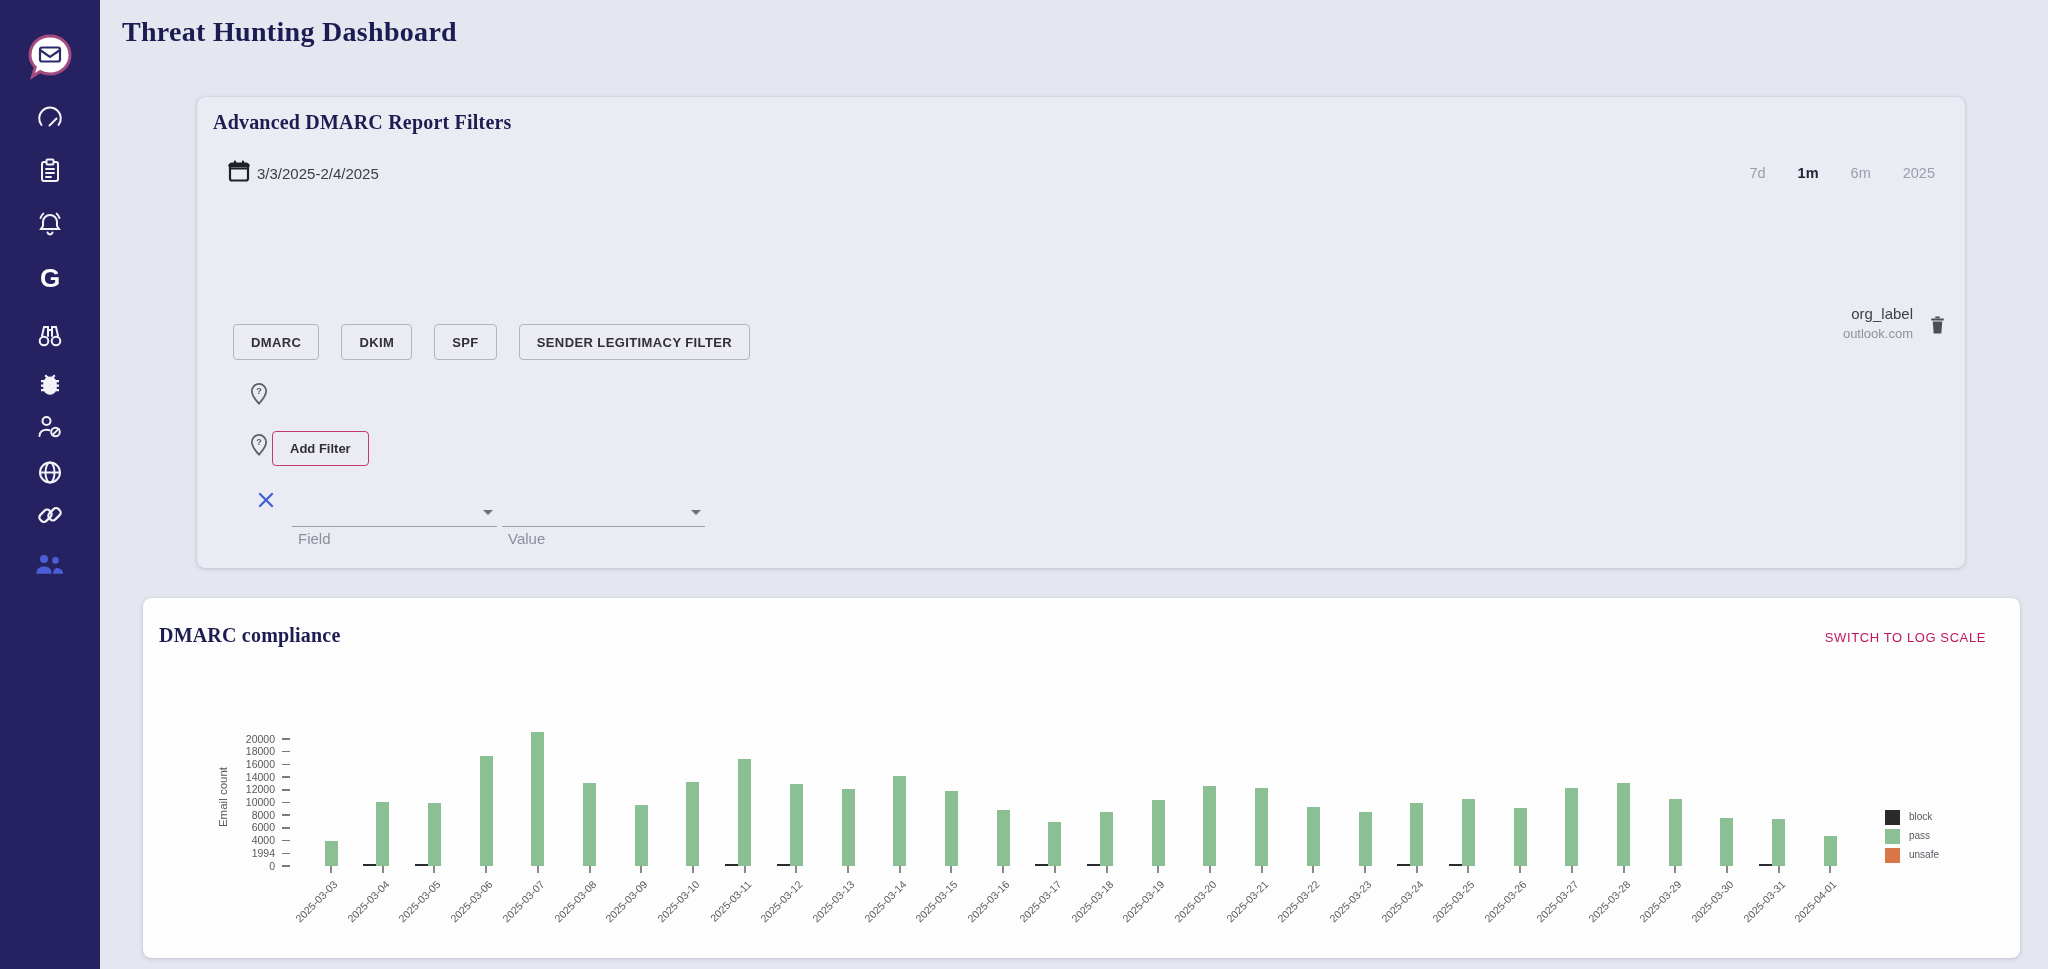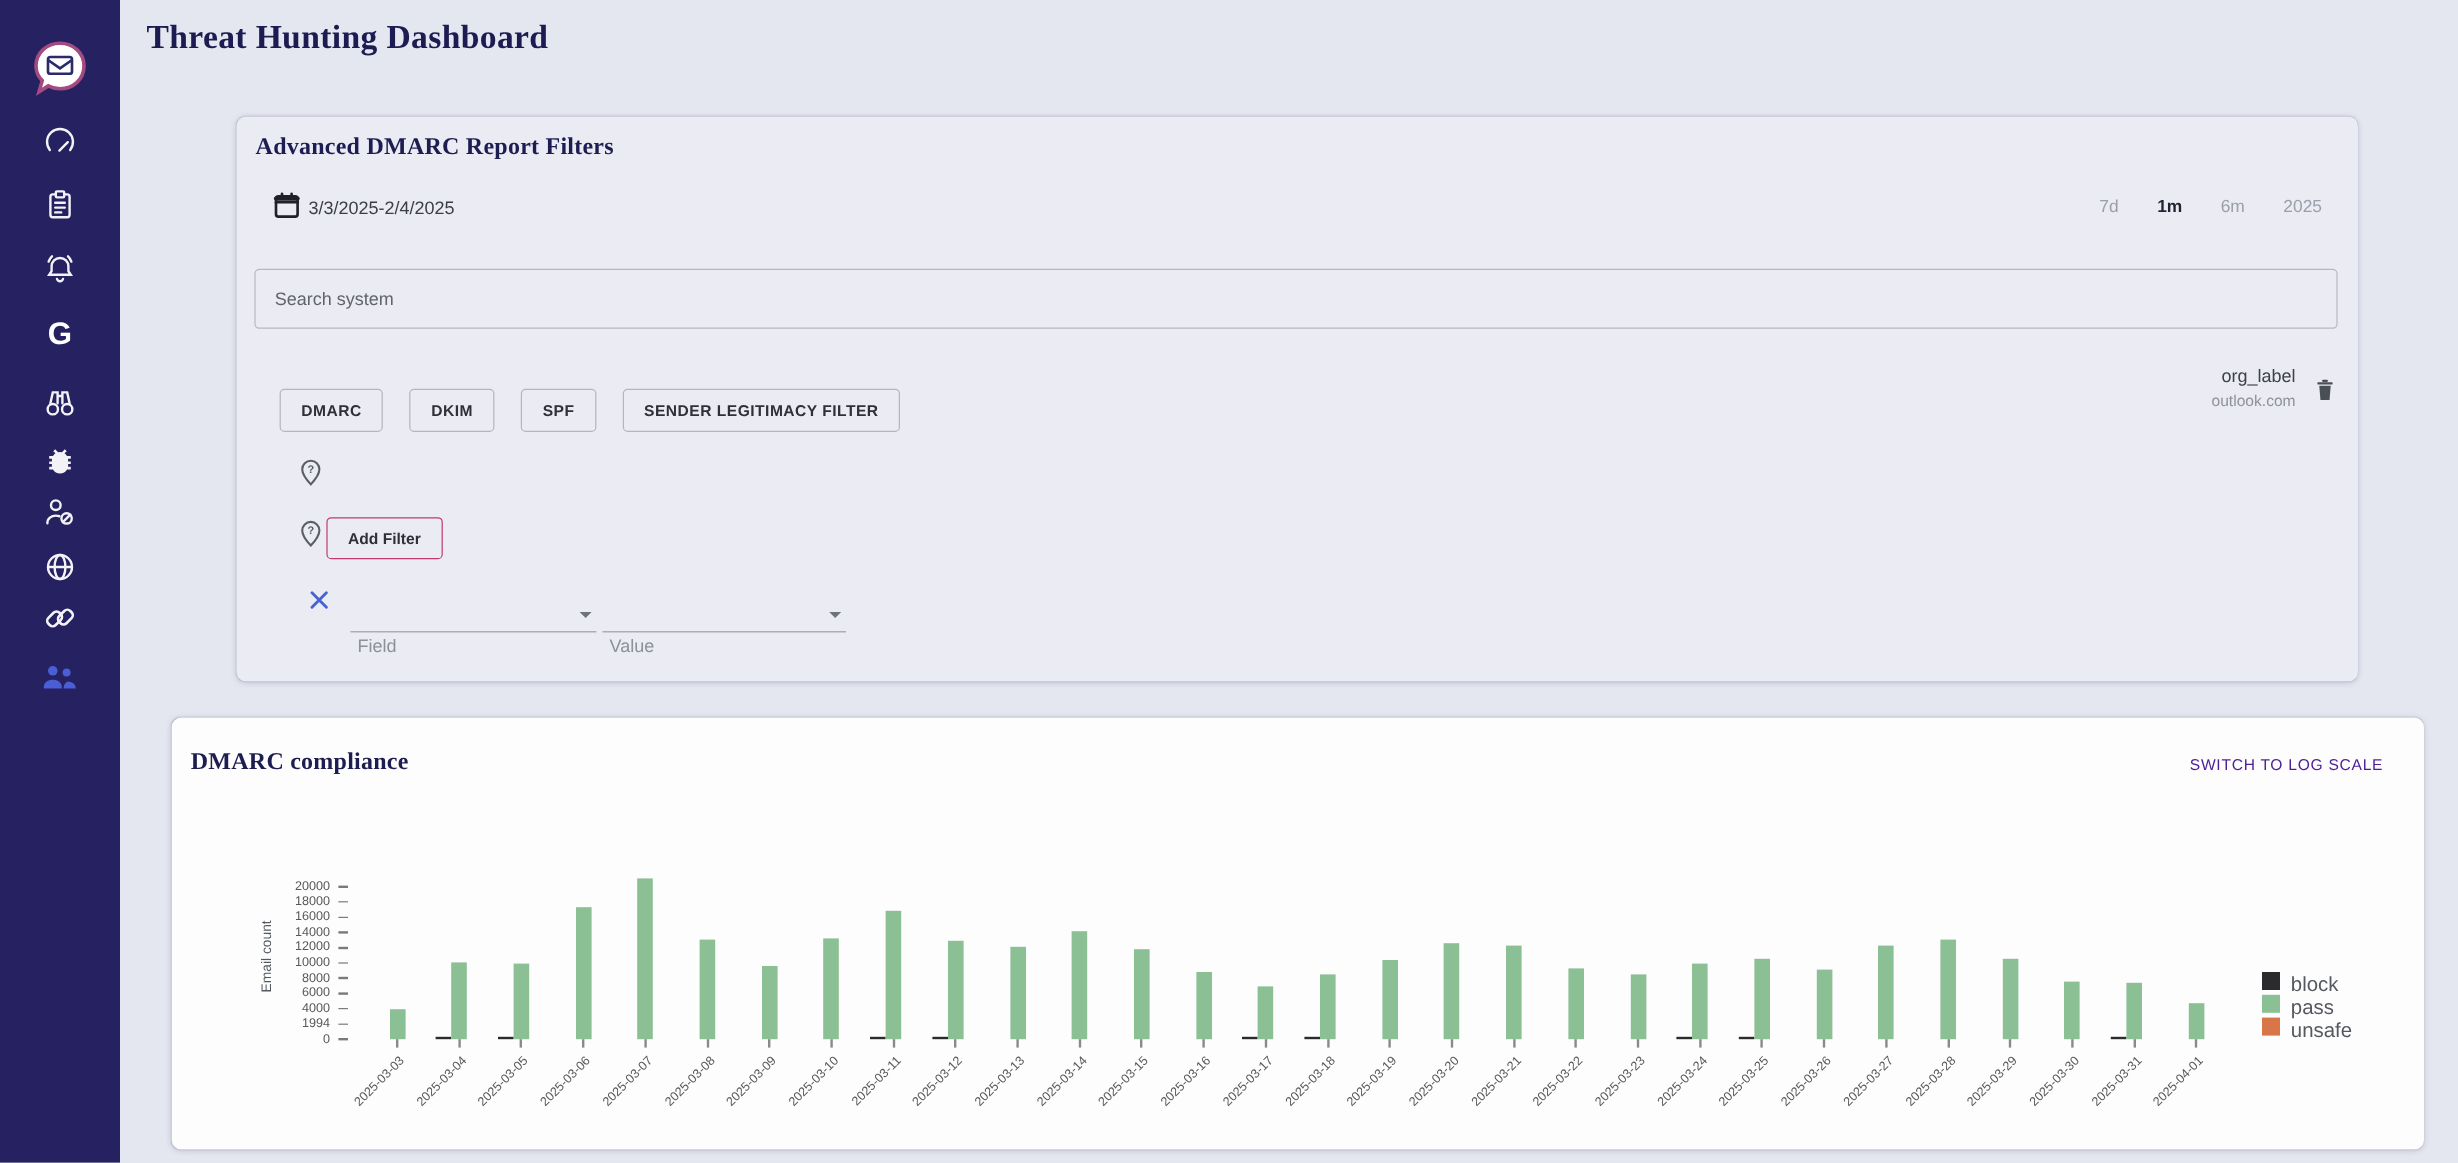"Search system" input.search-box { html: <input> -> none }
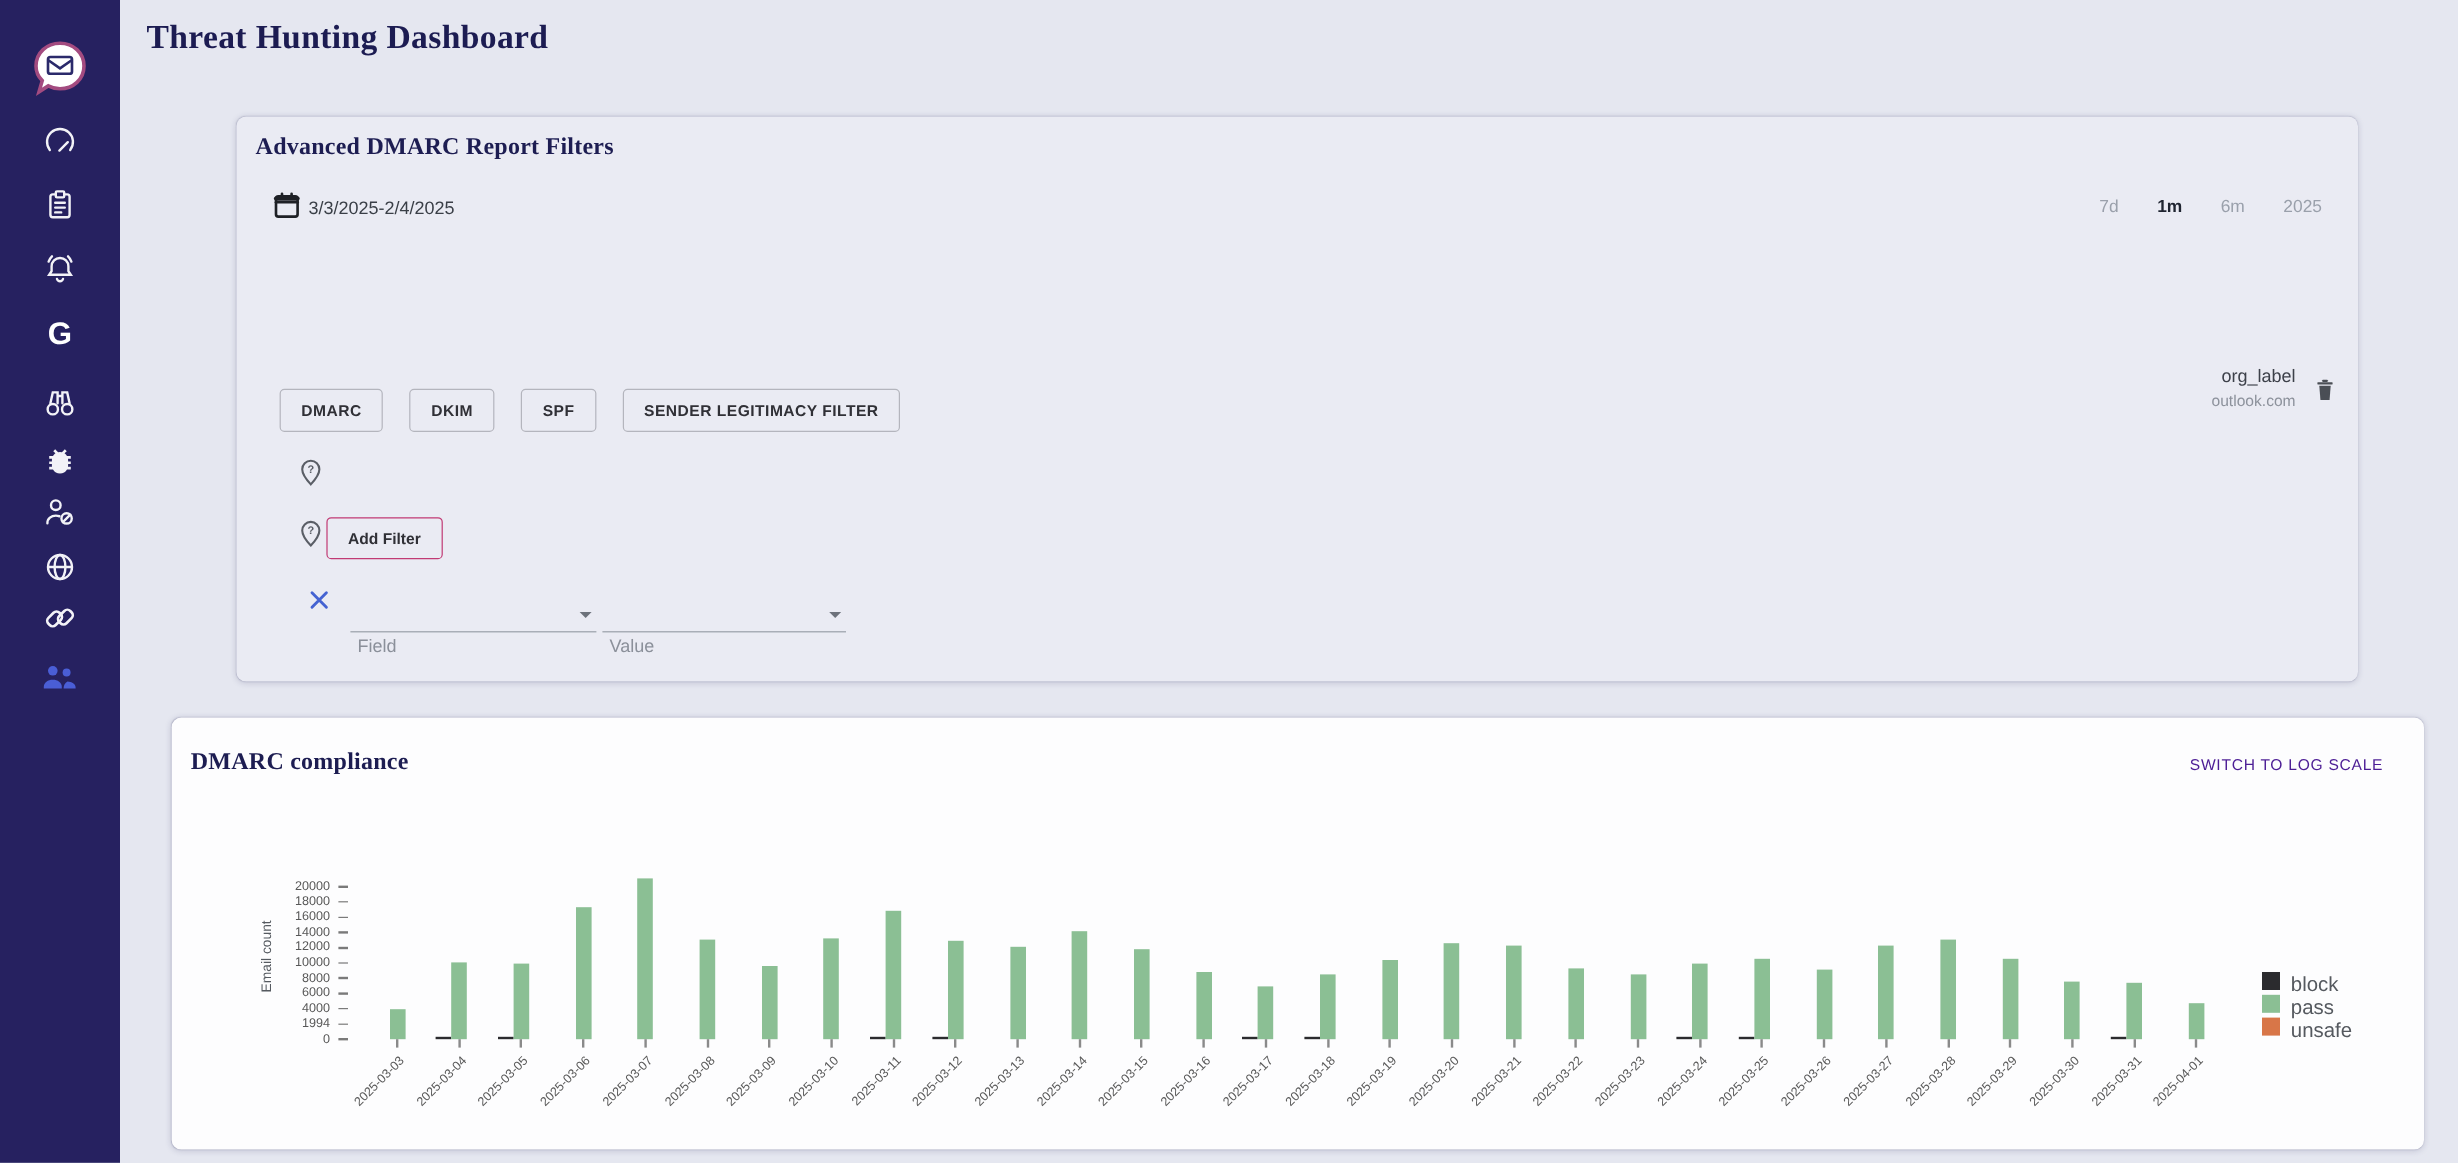"SWITCH TO LOG SCALE" .scale-link { color: #4c1d95 -> #be185d }
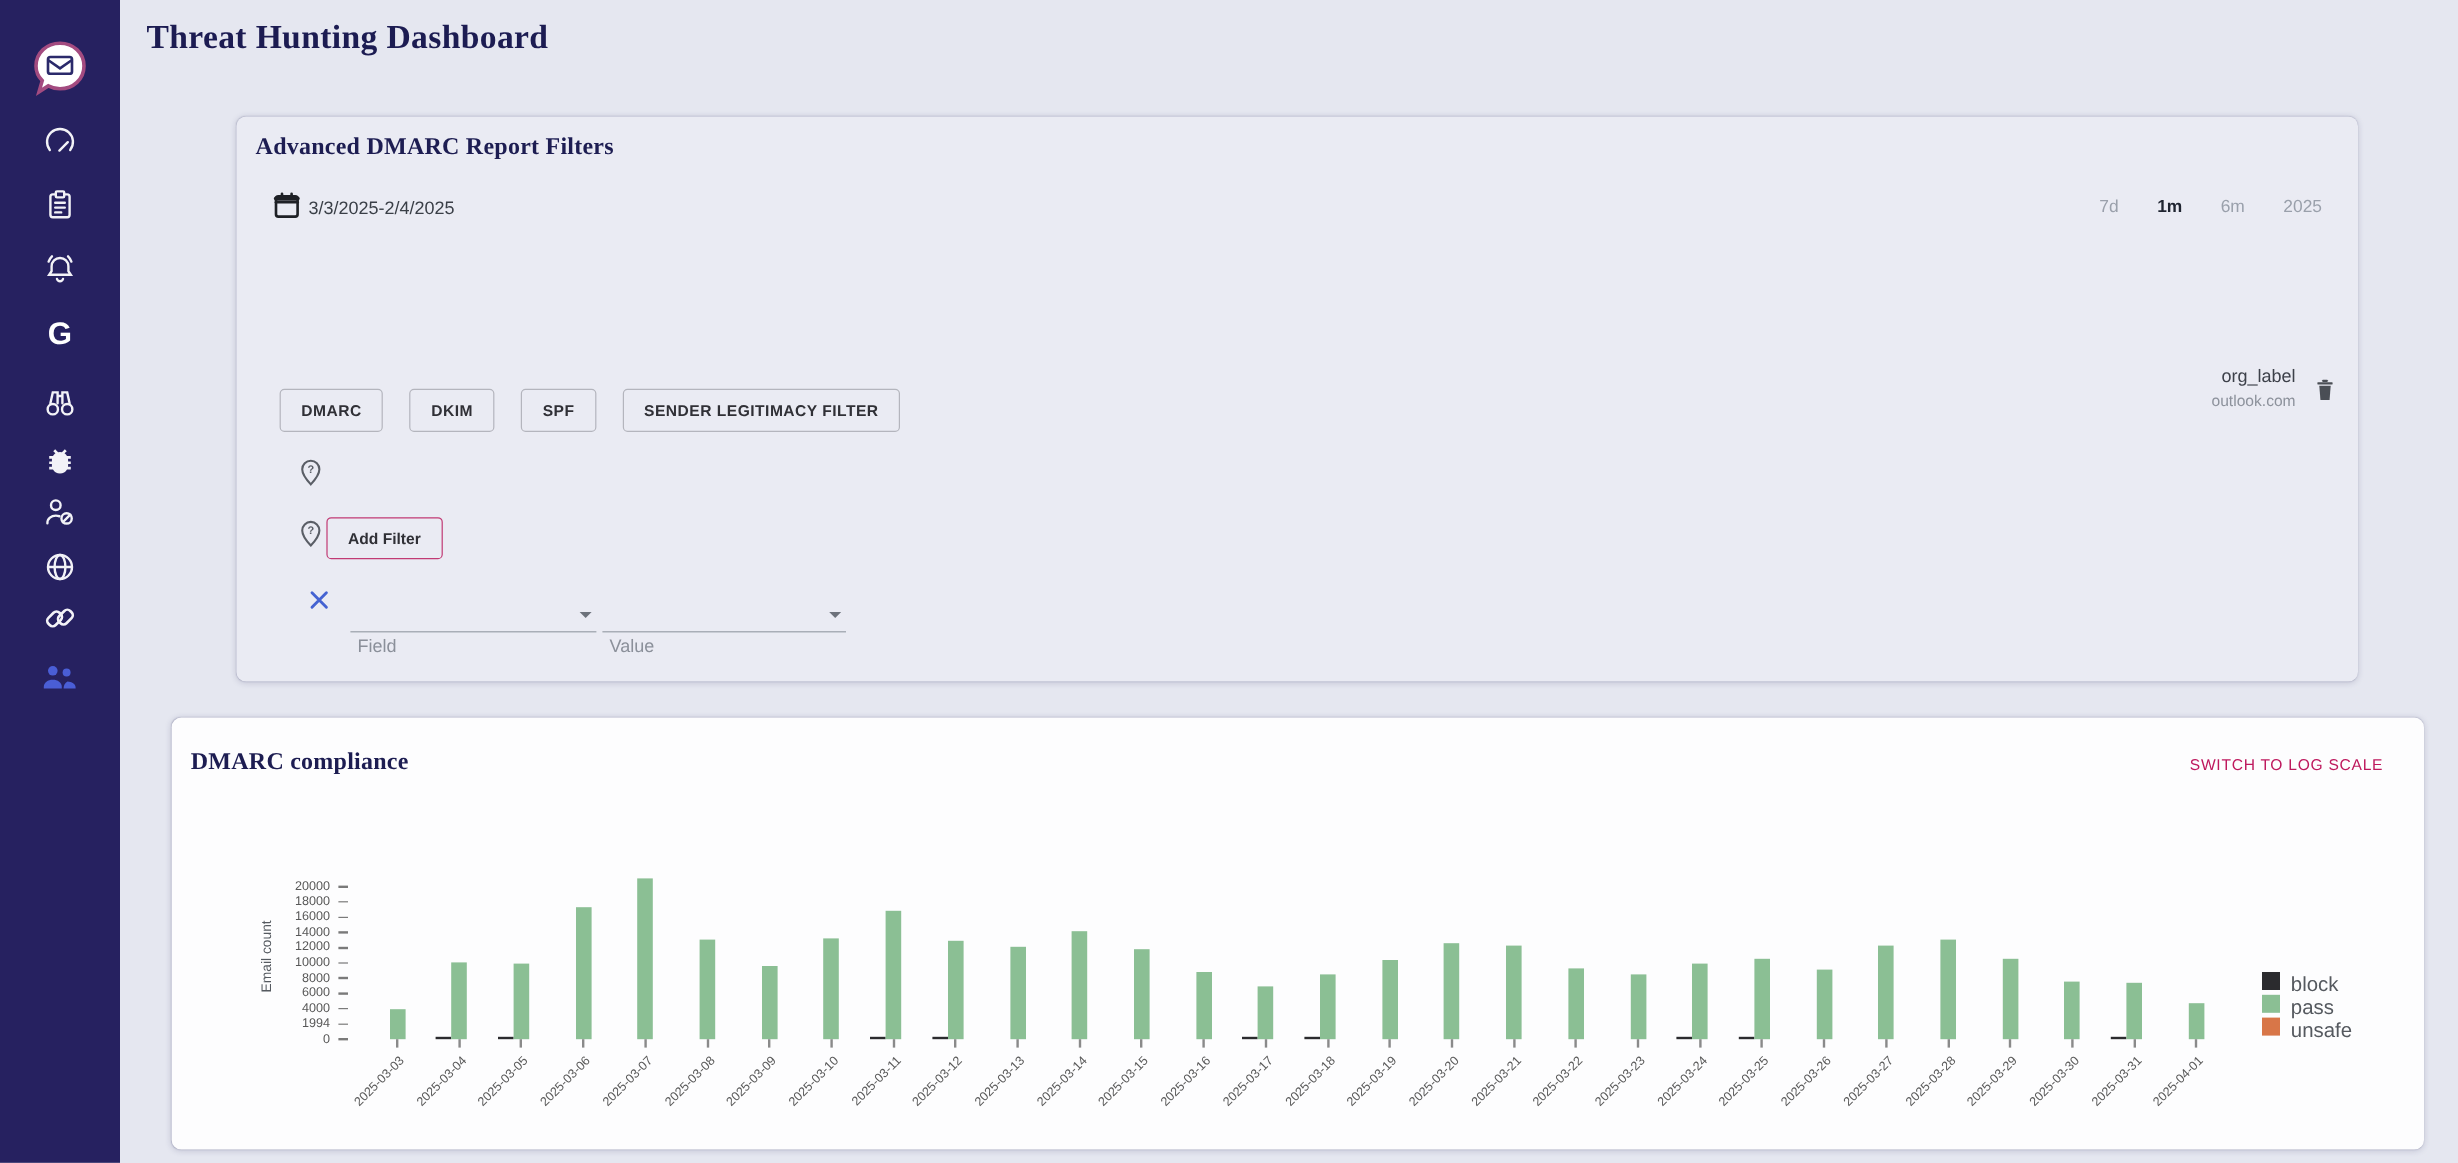"block" .lg-label { font-size: 17px -> 10px }
